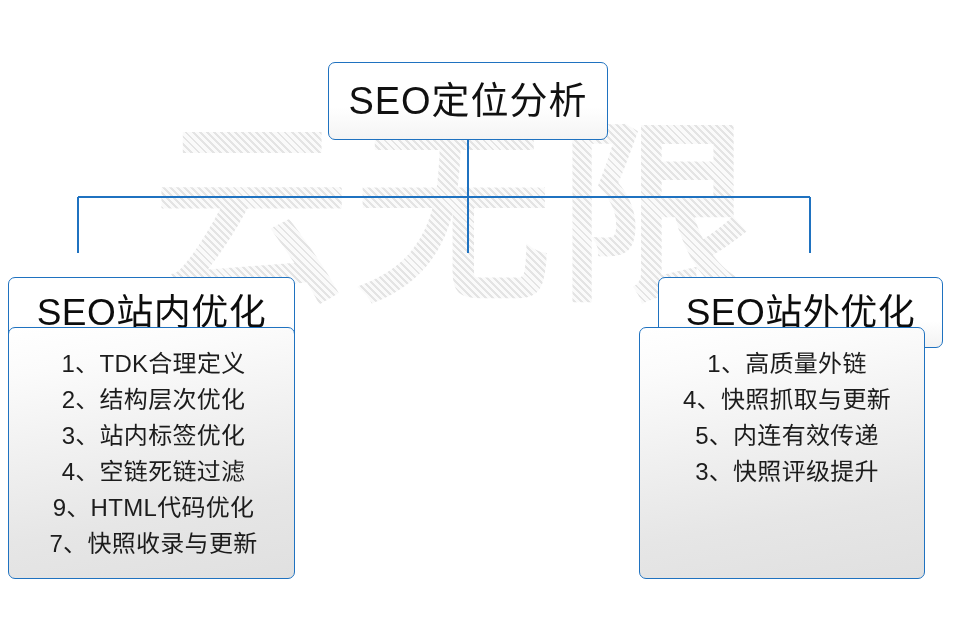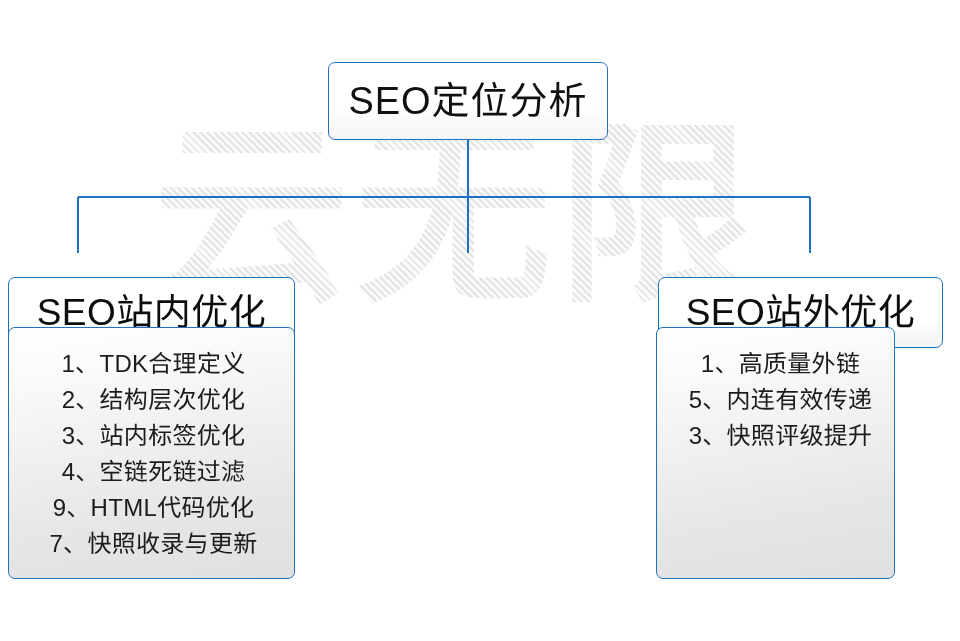"1、高质量外链" div.body-box { left: 327px -> 310px; width: 239px -> 286px }
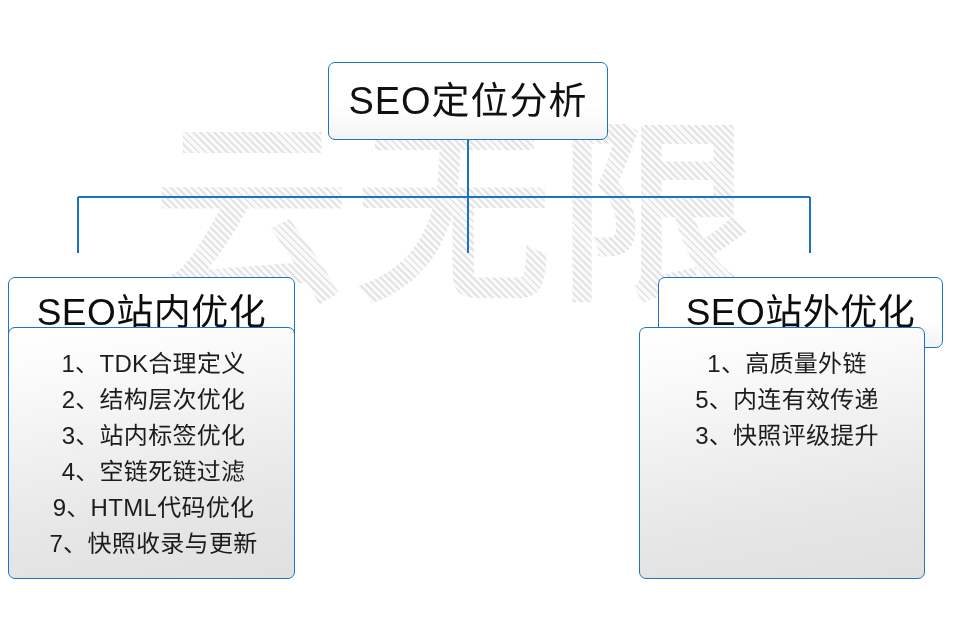"4、快照抓取与更新" li { html: none -> <li>4、快照抓取与更新</li> }
